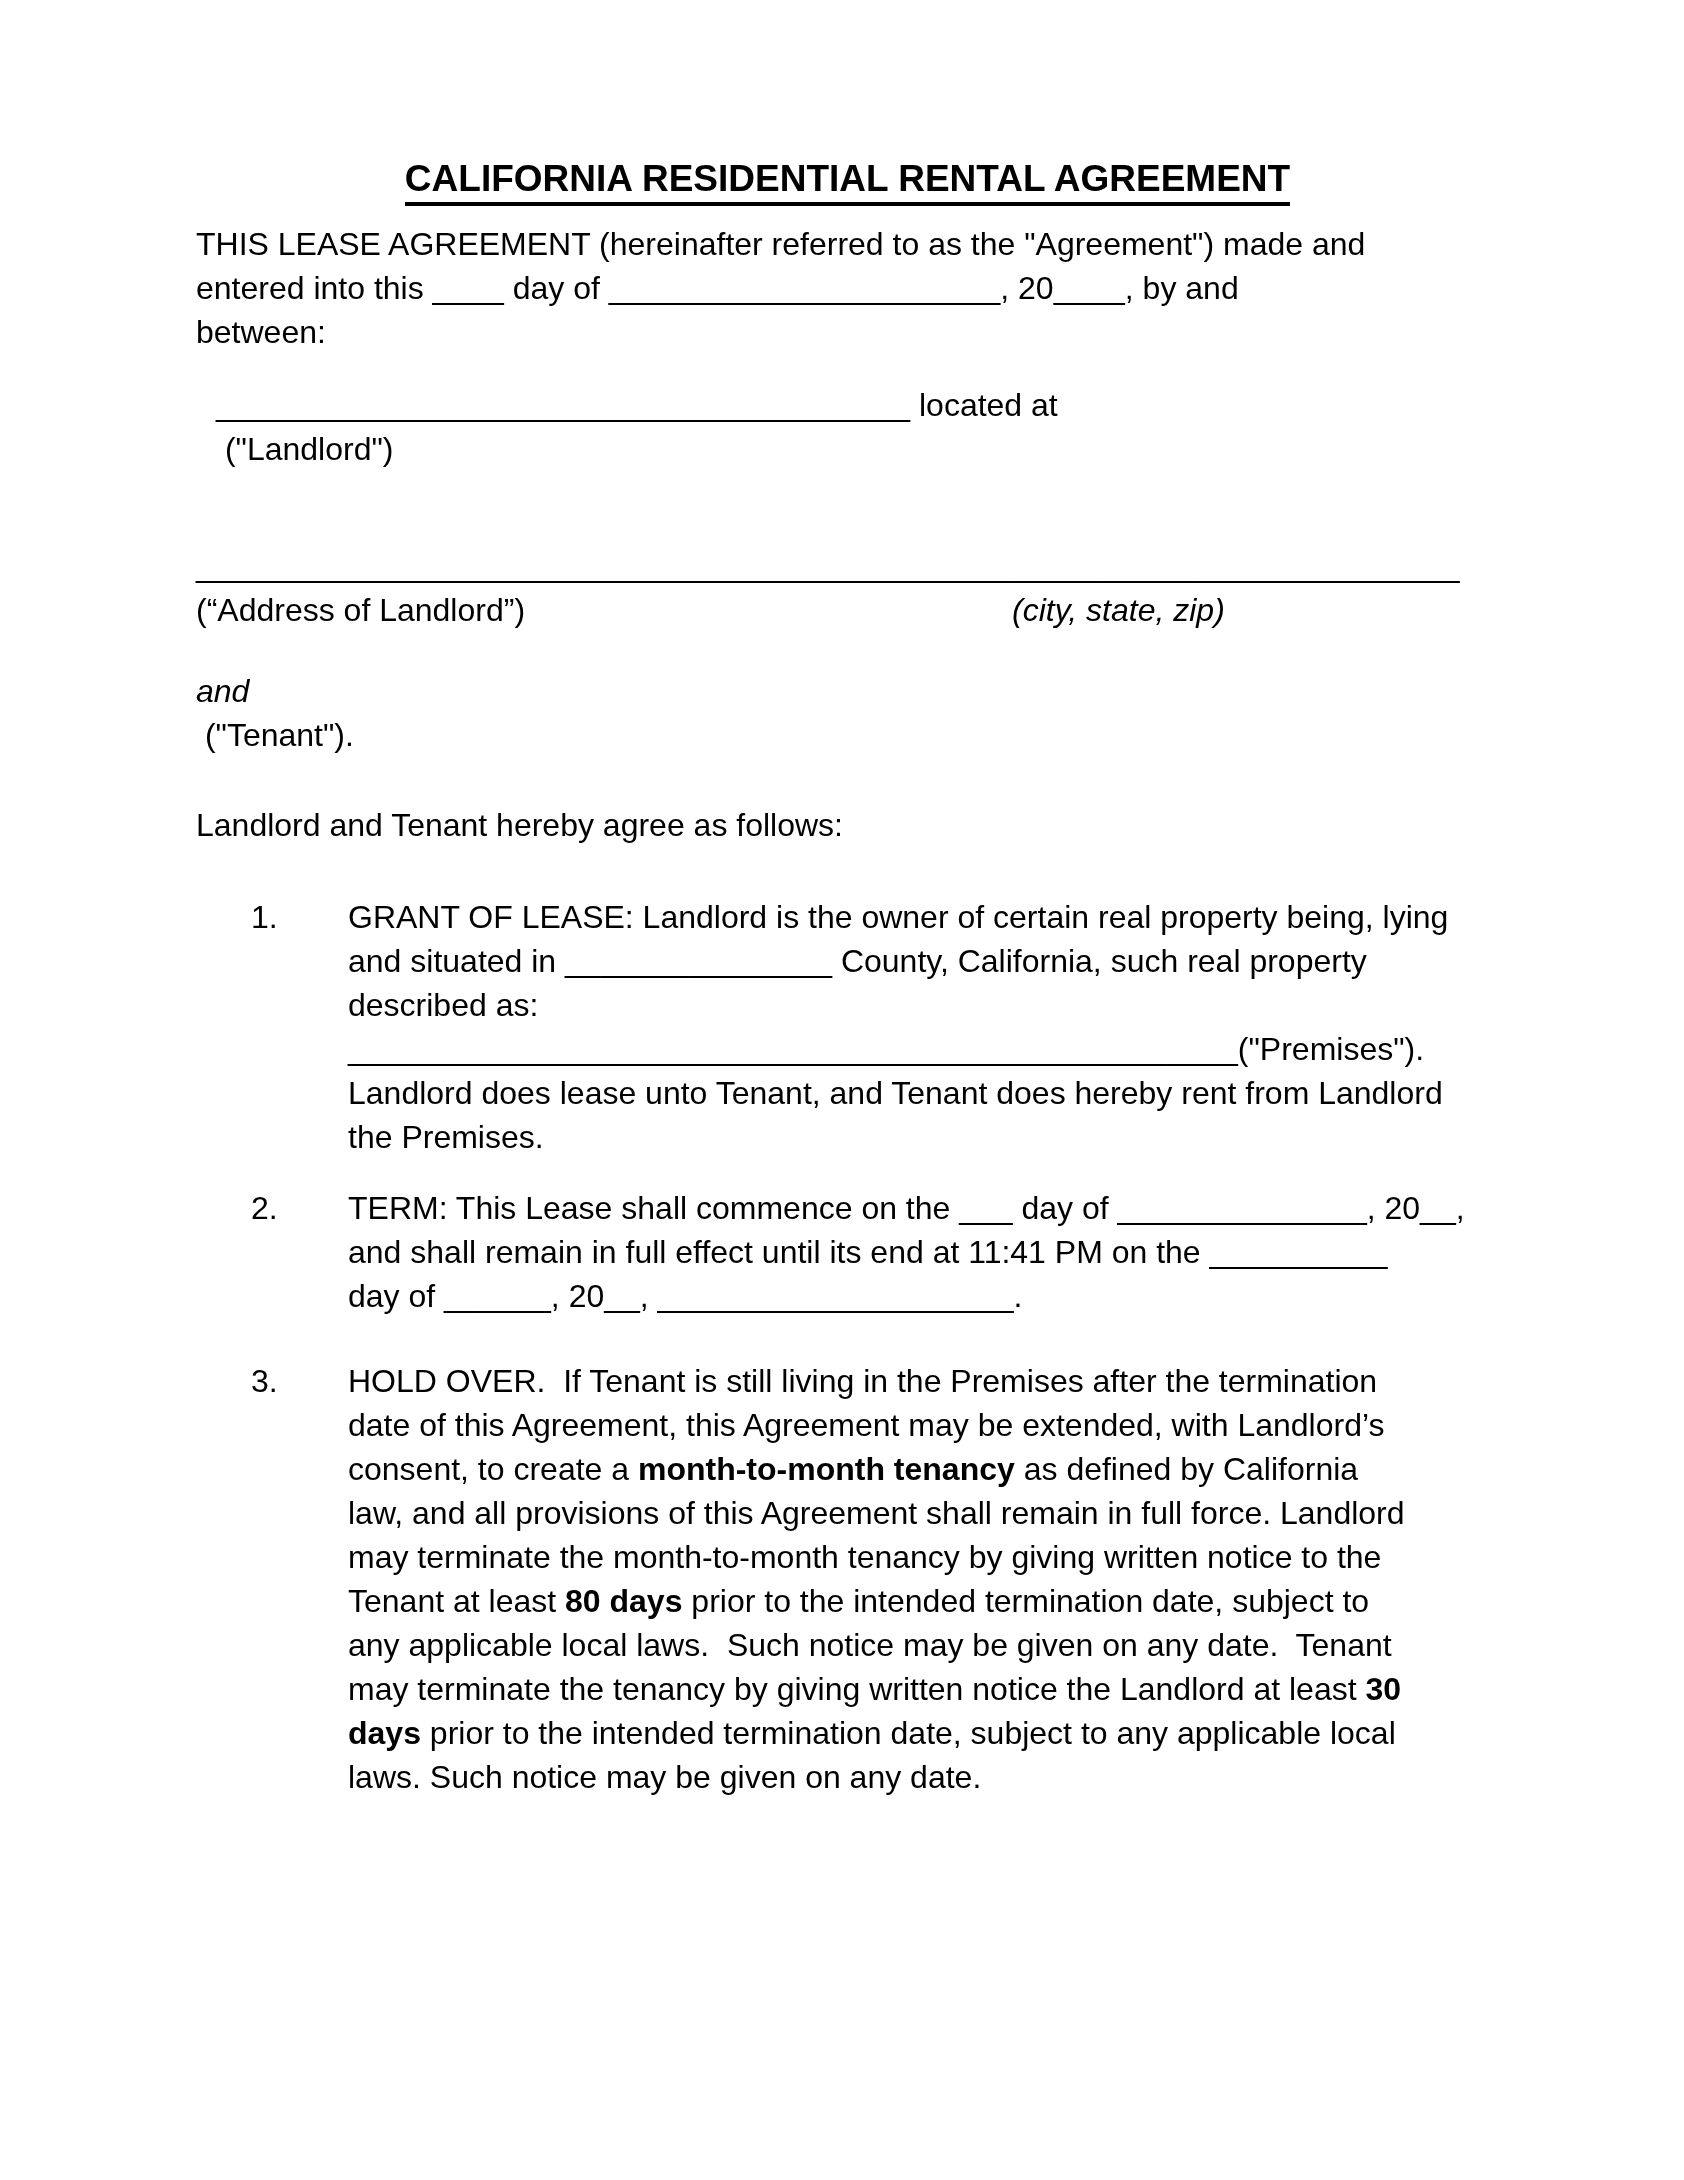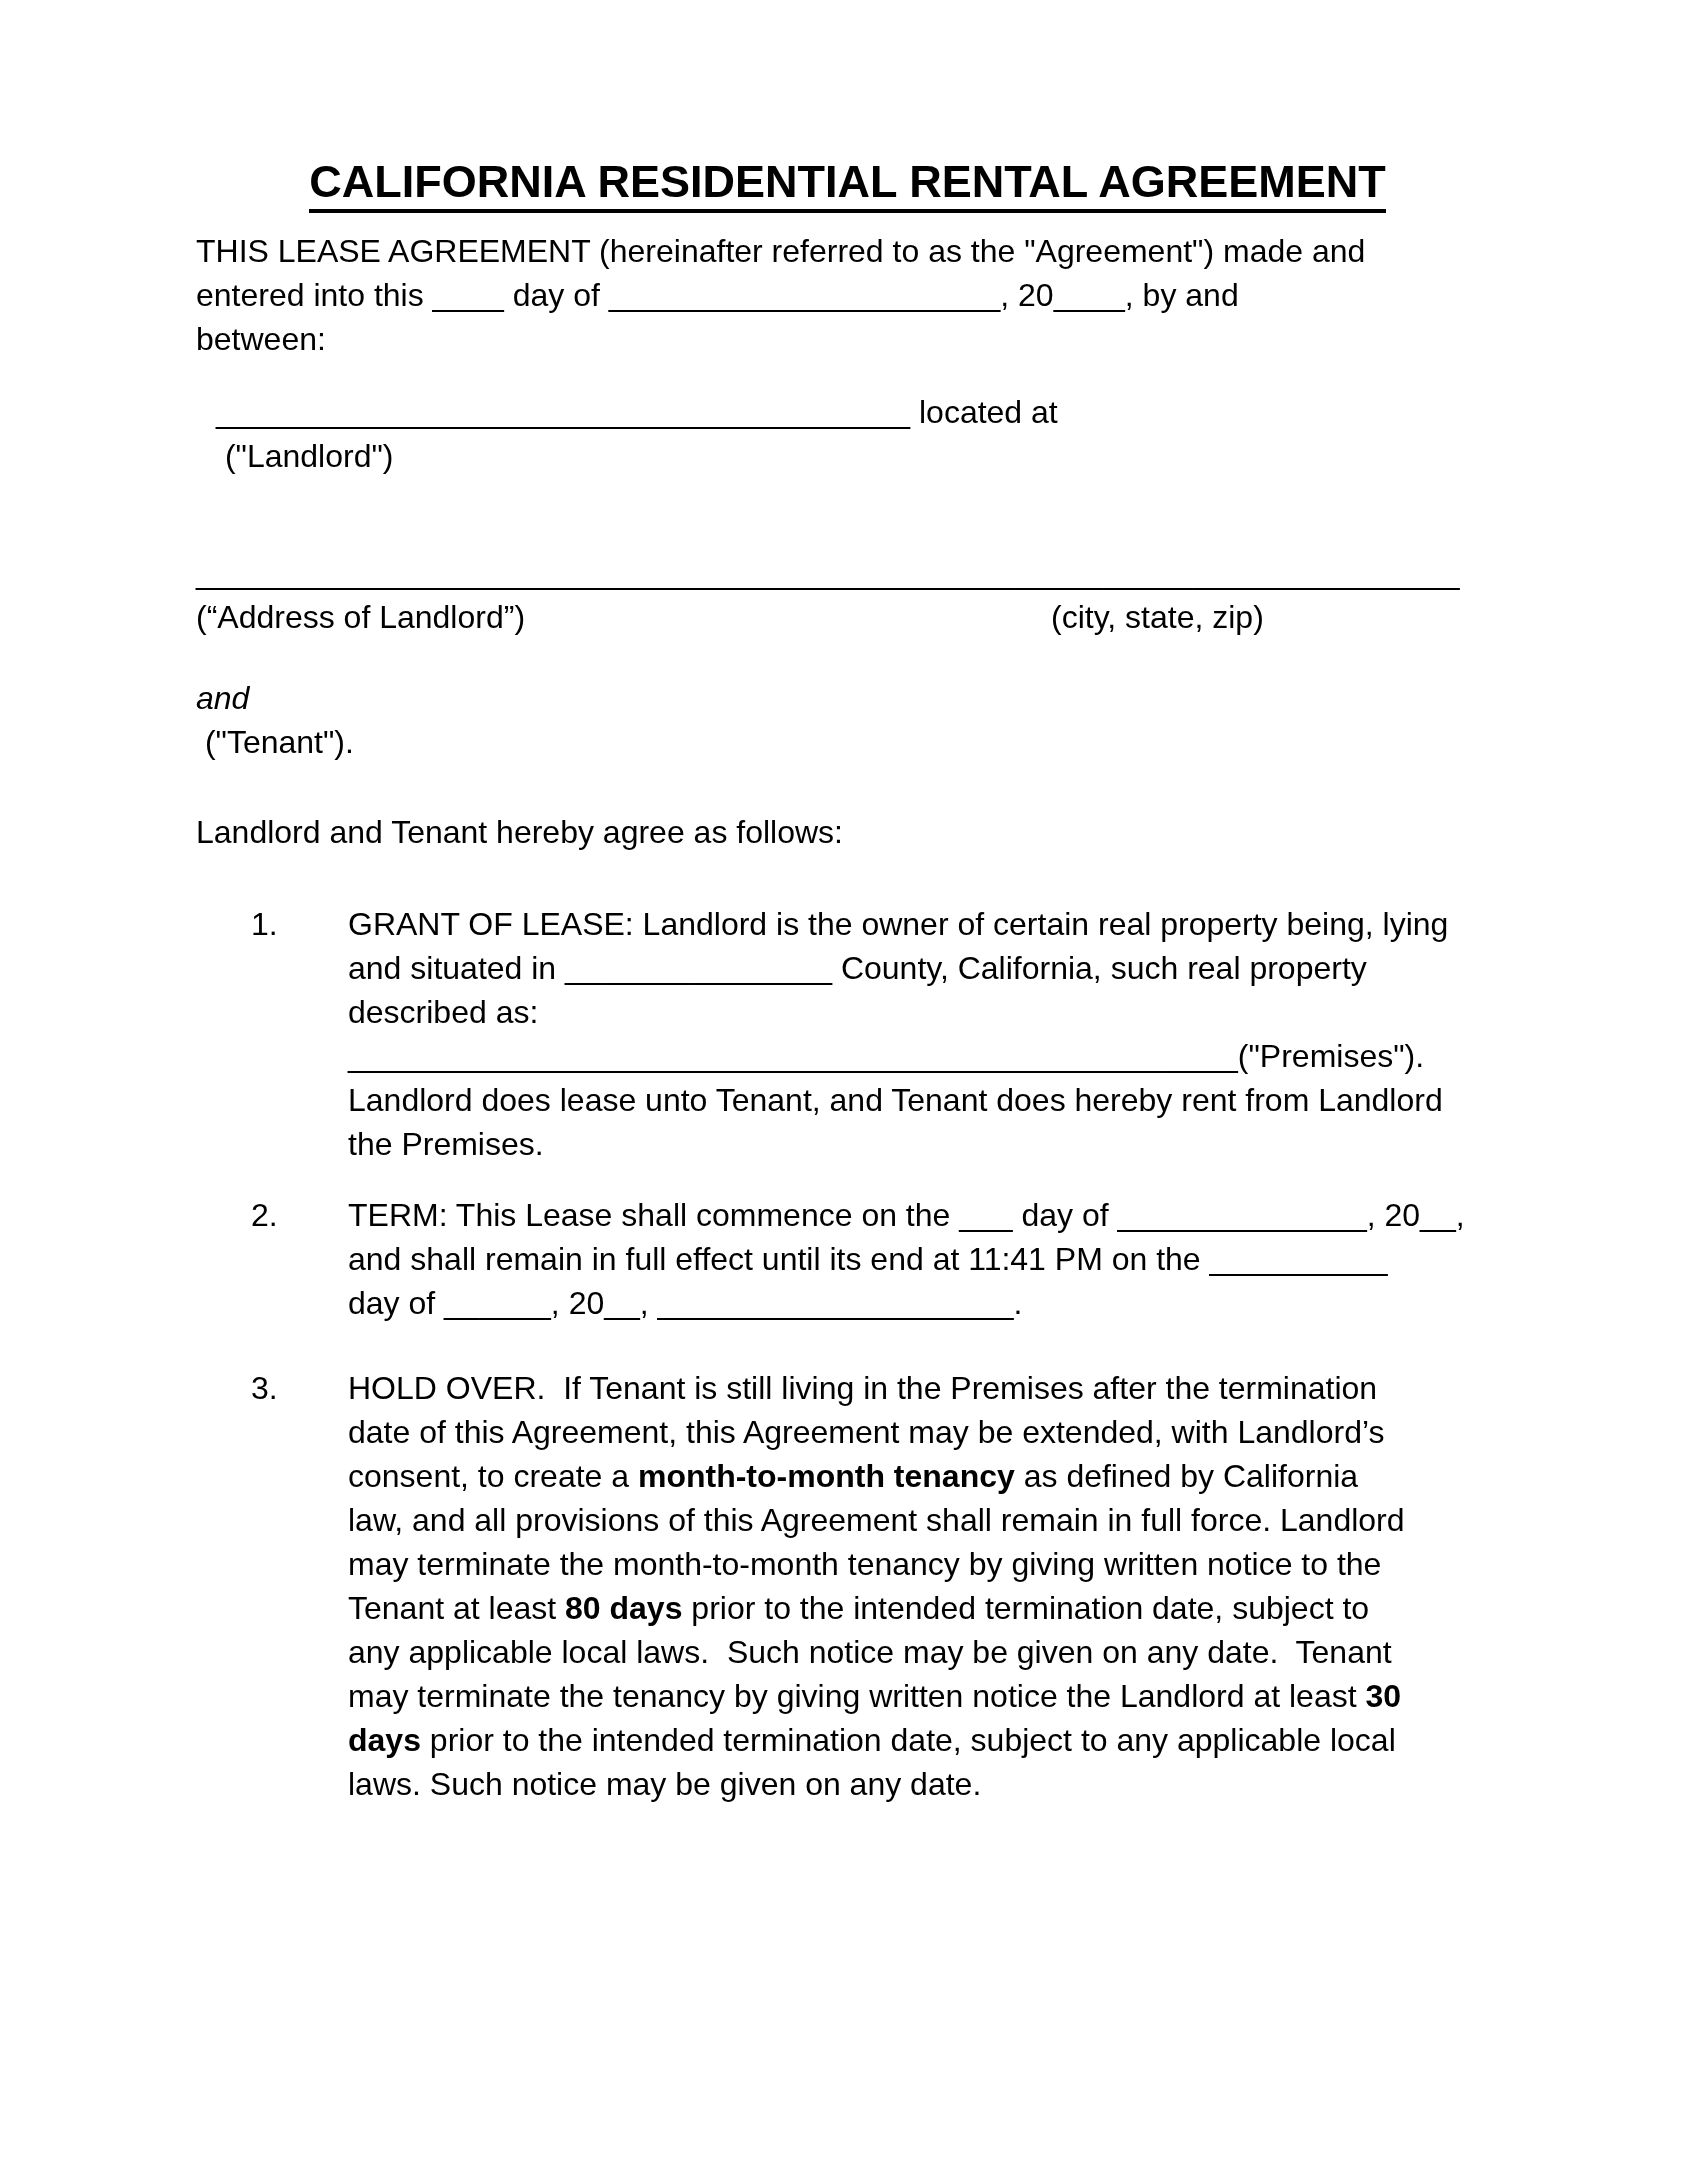"CALIFORNIA RESIDENTIAL RENTAL AGREEMENT" .doc-title { font-size: 45px -> 37px }
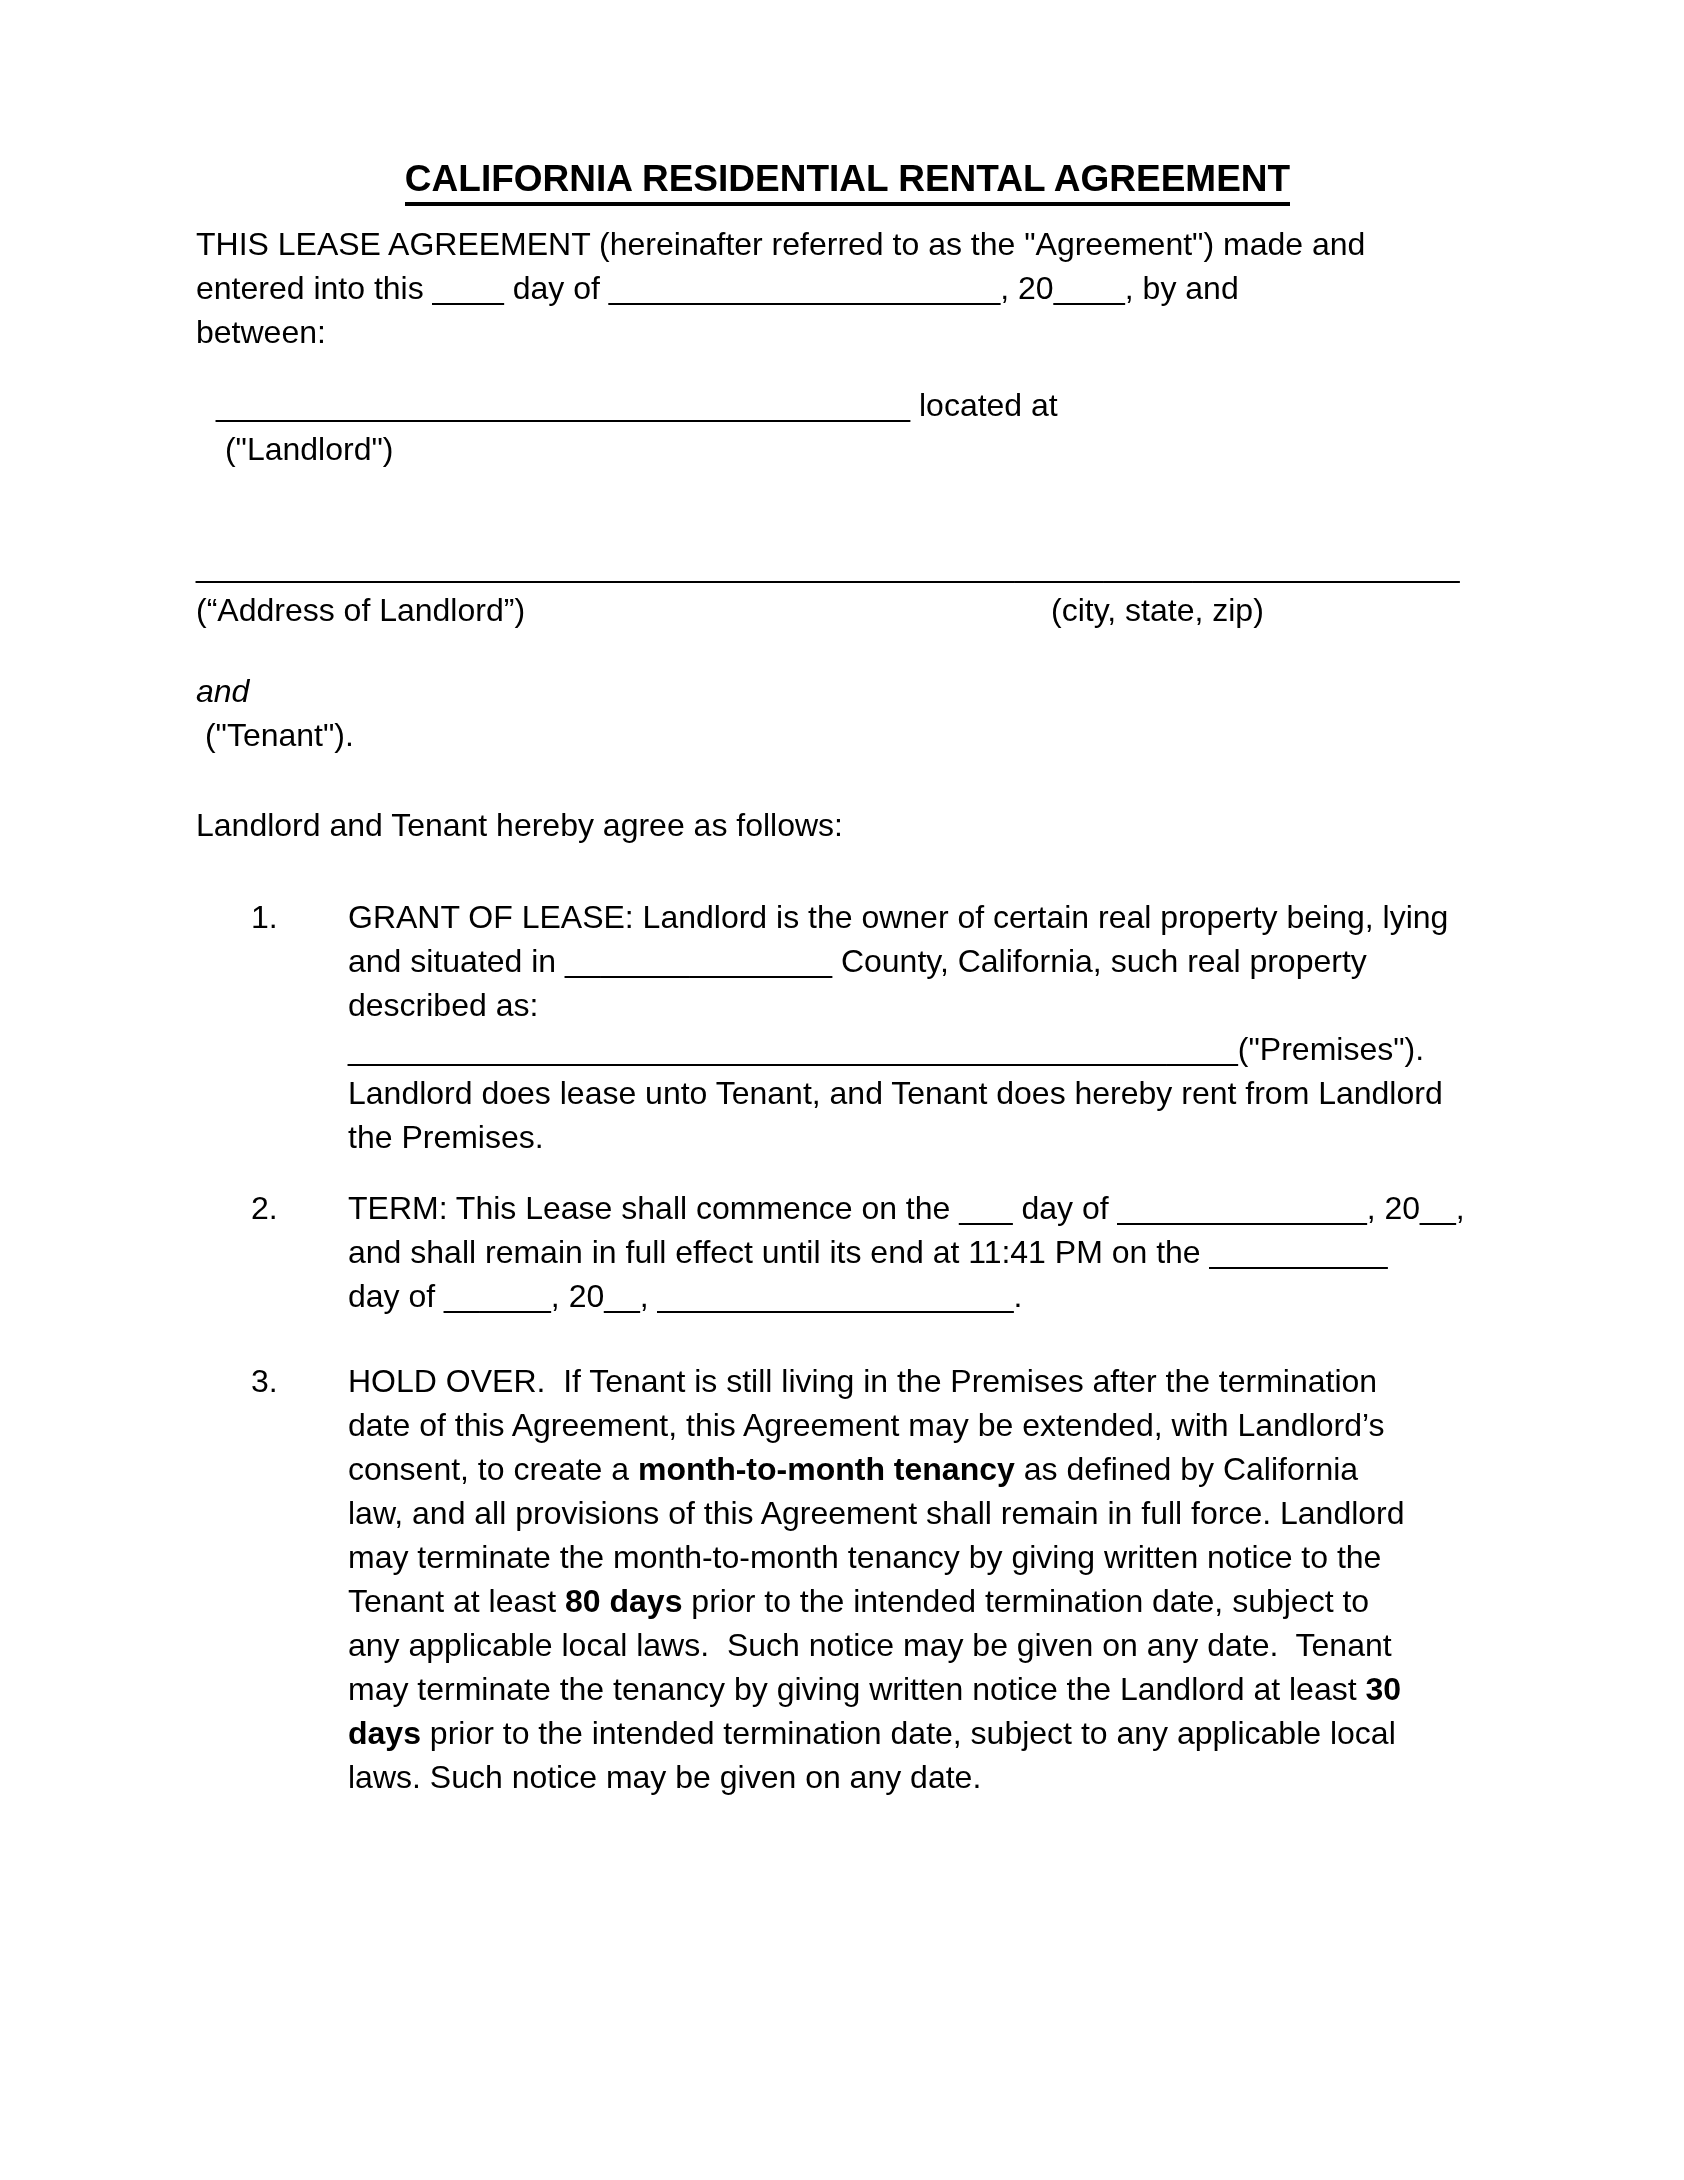"(city, state, zip)" .city-label { font-style: none -> italic; left: 855px -> 816px }
